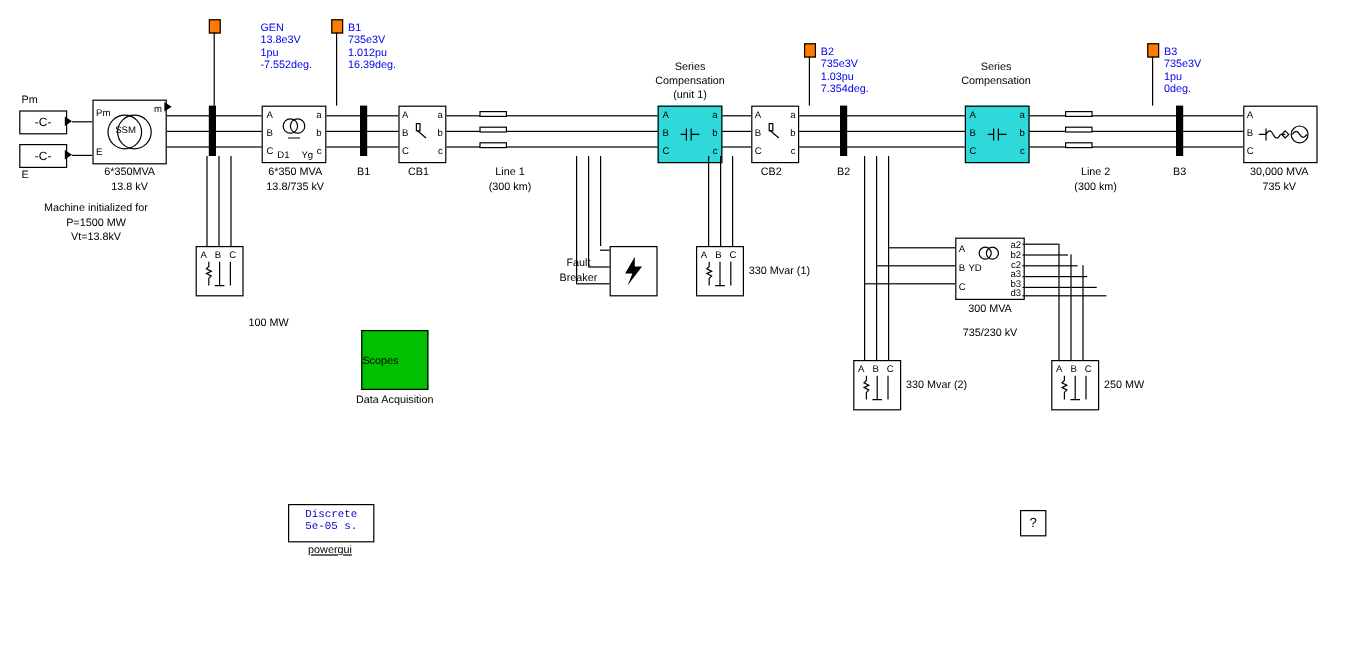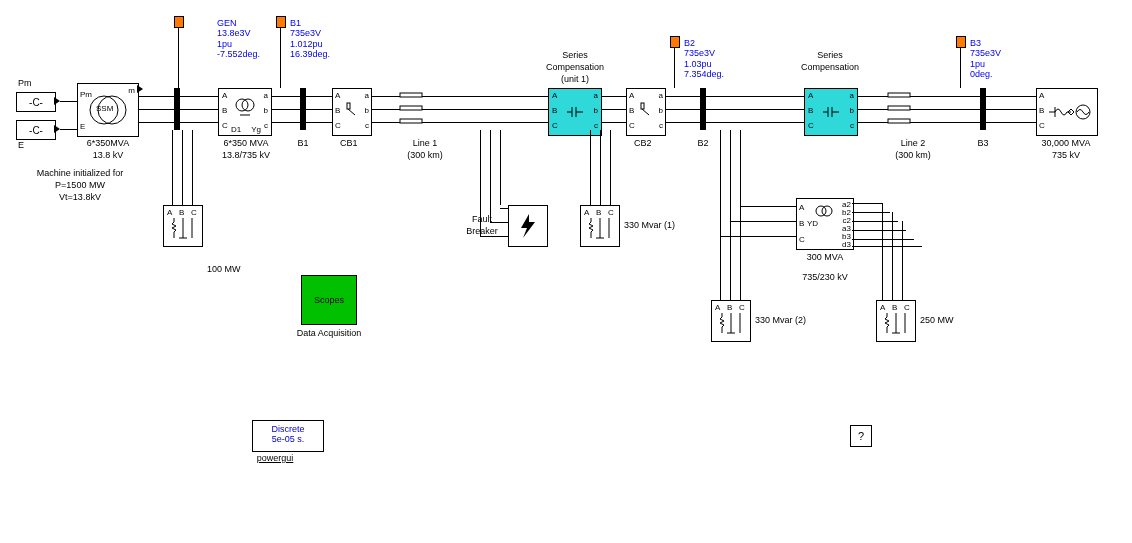"Scopes" div.abs { justify-content: center -> flex-start }
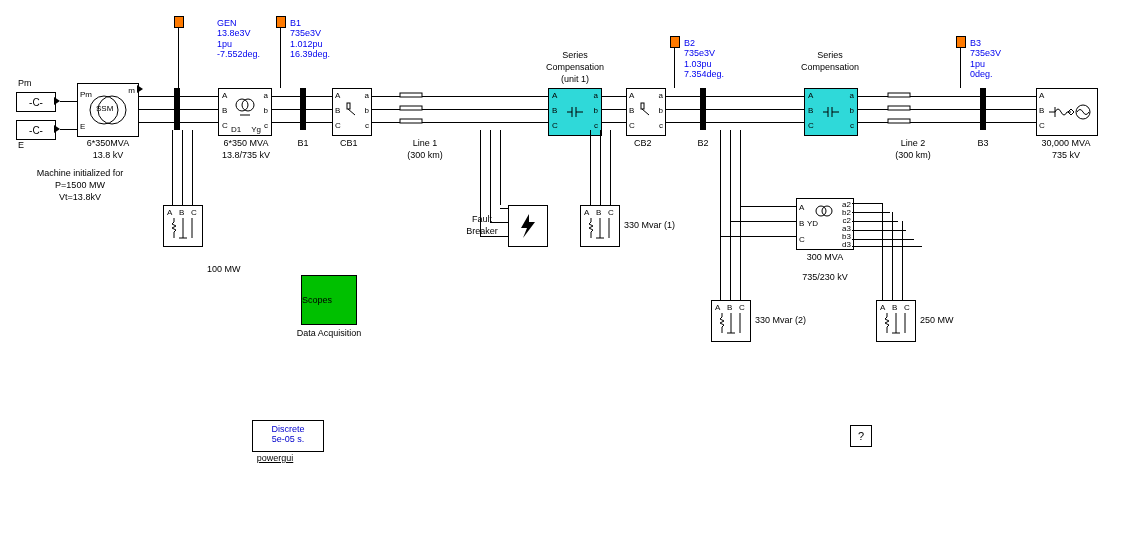"Discrete" div.abs { font-family: none -> Liberation Mono, monospace; left: 252px -> 240px }
